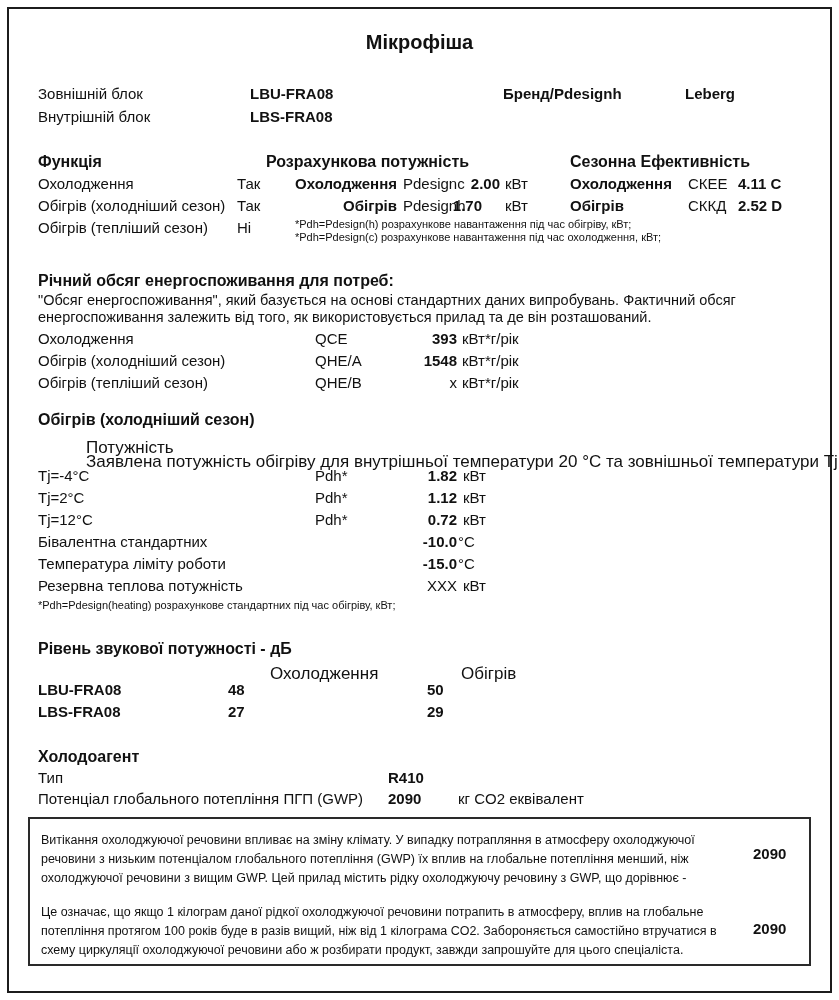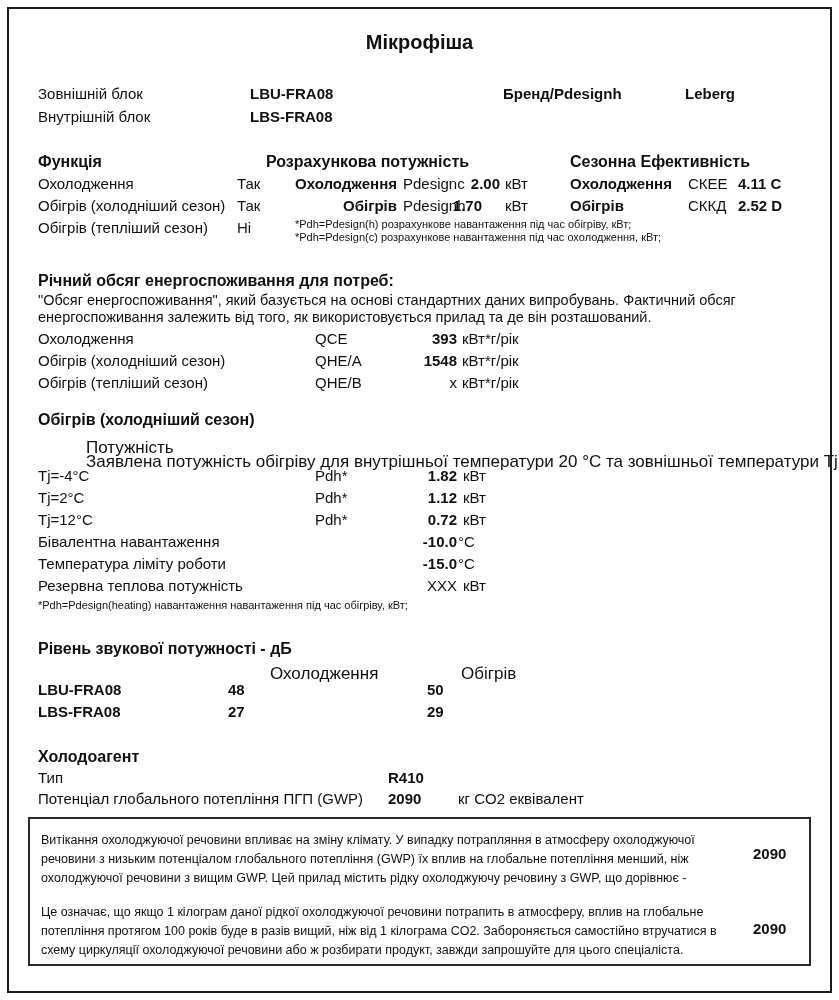"Бівалентна навантаження" span.t { text: навантаження -> стандартних }
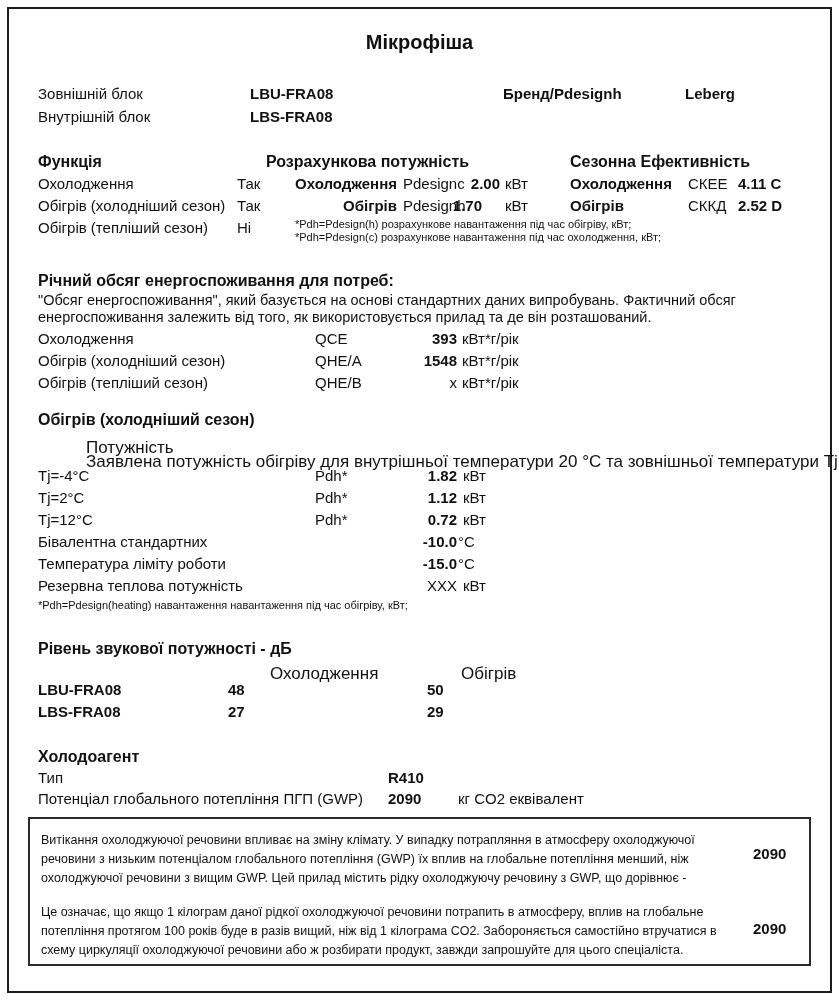"*Pdh=Pdesign(heating) навантаження" span.t { text: навантаження навантаження -> розрахункове стандартних }
